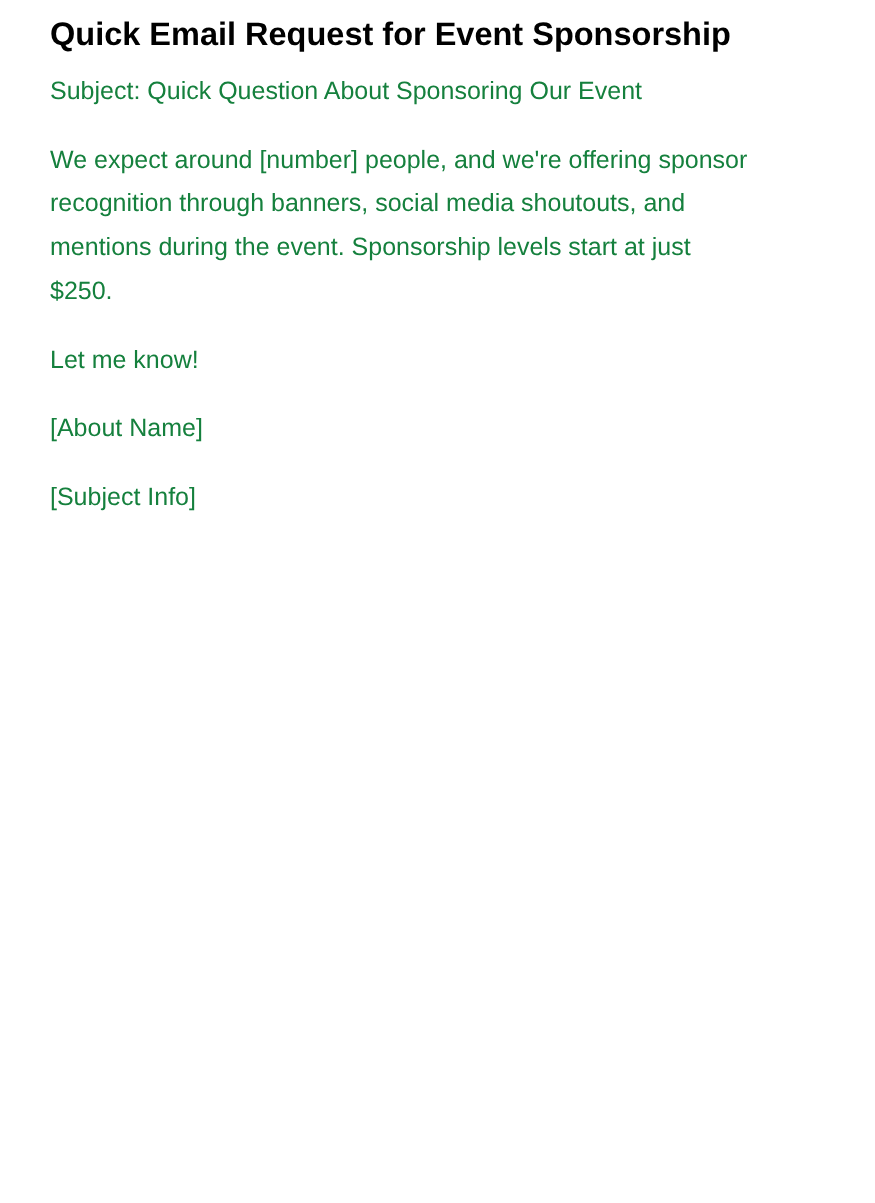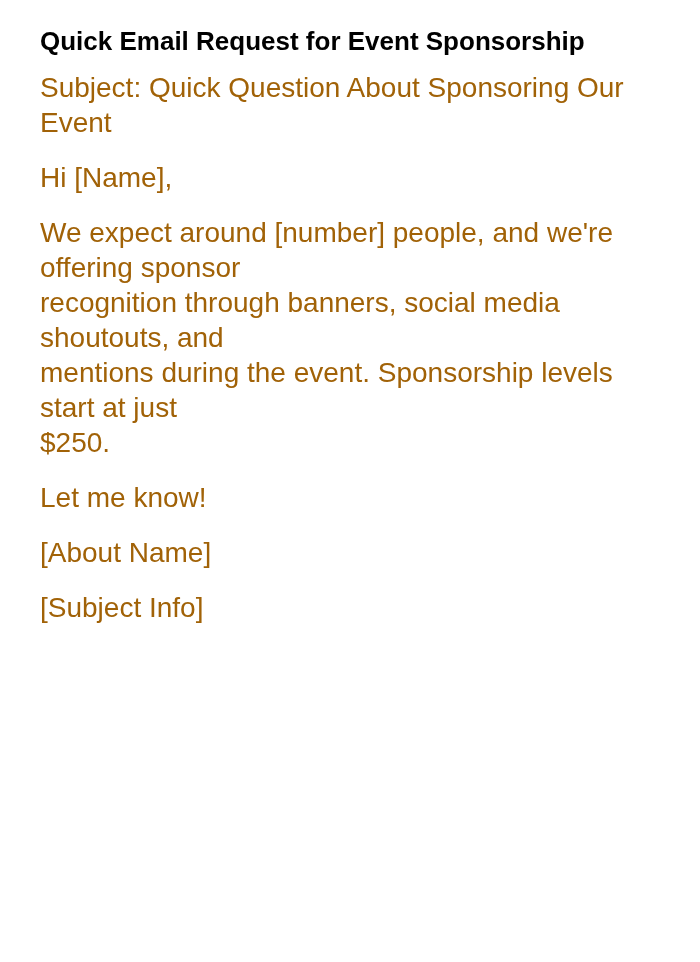"Quick Email Request for Event" .doc { padding: 26px 40px 0 40px -> 12px 40px 0 40px }
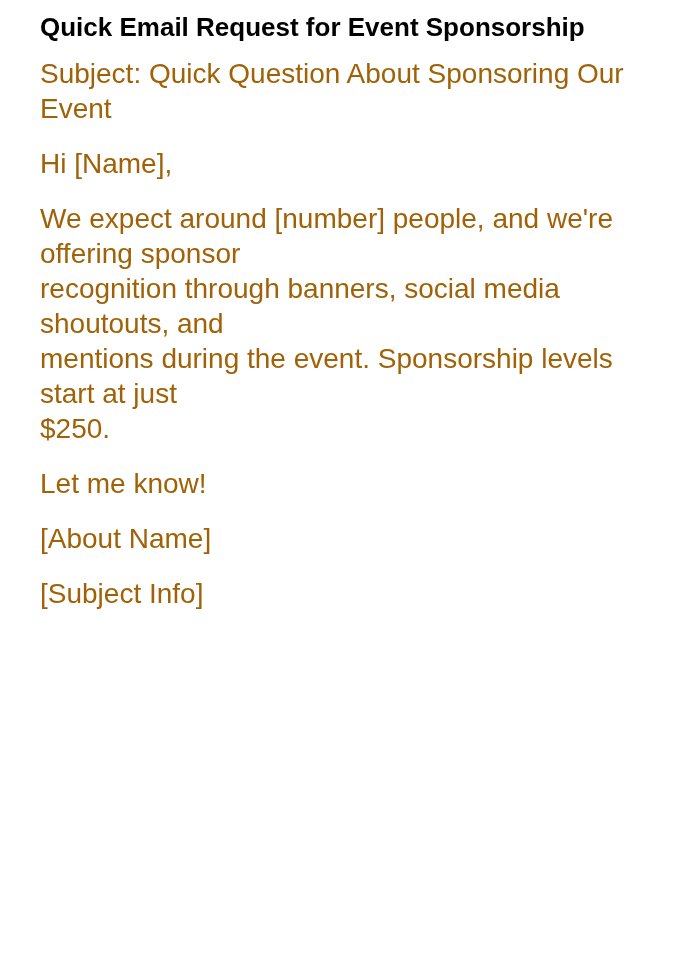"Subject: Quick Question About Sponsoring" .doc-paragraph { color: #a16207 -> #15803d; font-size: 28px -> 20px }
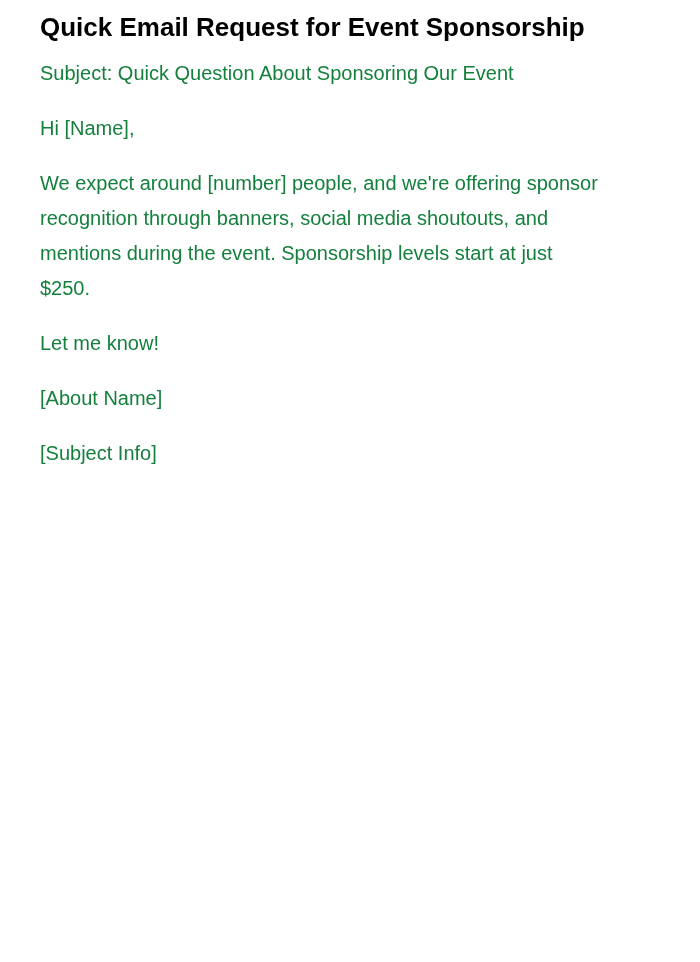"Hi [Name]," p.doc-paragraph { html: <p>Hi [Name],</p> -> none }
